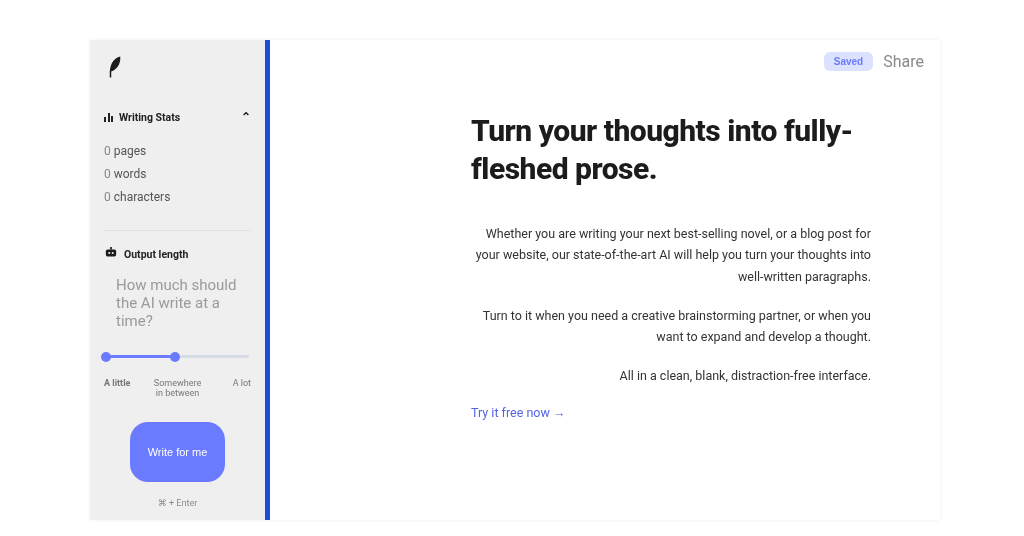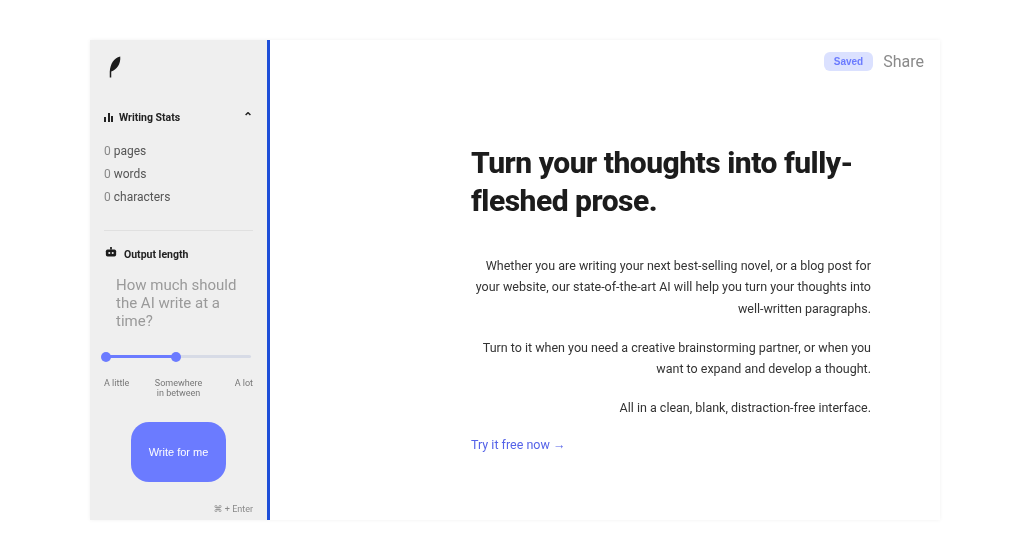"Writing Stats" .sidebar { border-right: 3px solid #1d4ed8 -> 5px solid #1d4ed8 }
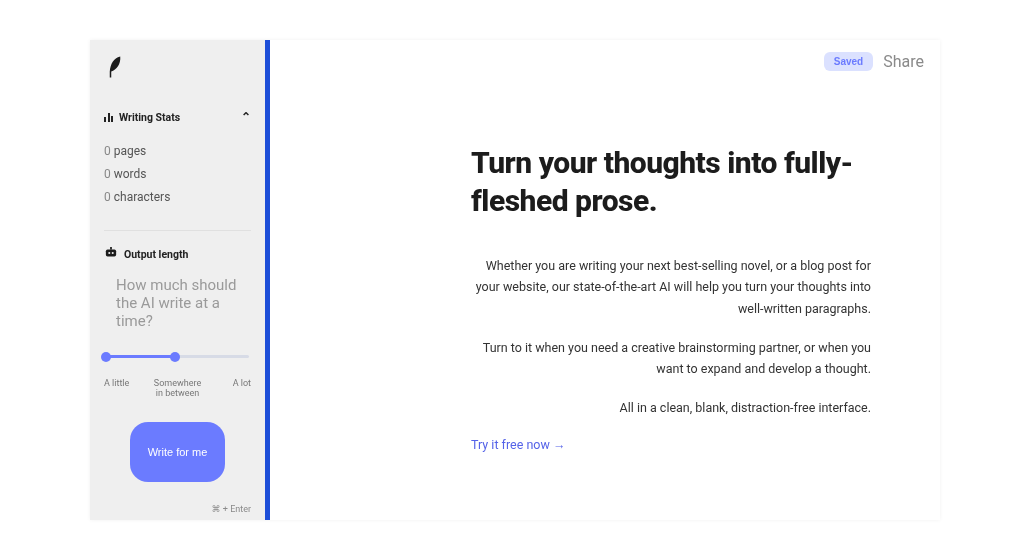"Turn your thoughts into fully-fleshed" .doc { margin: 92px 0 0 200px -> 60px 0 0 200px }
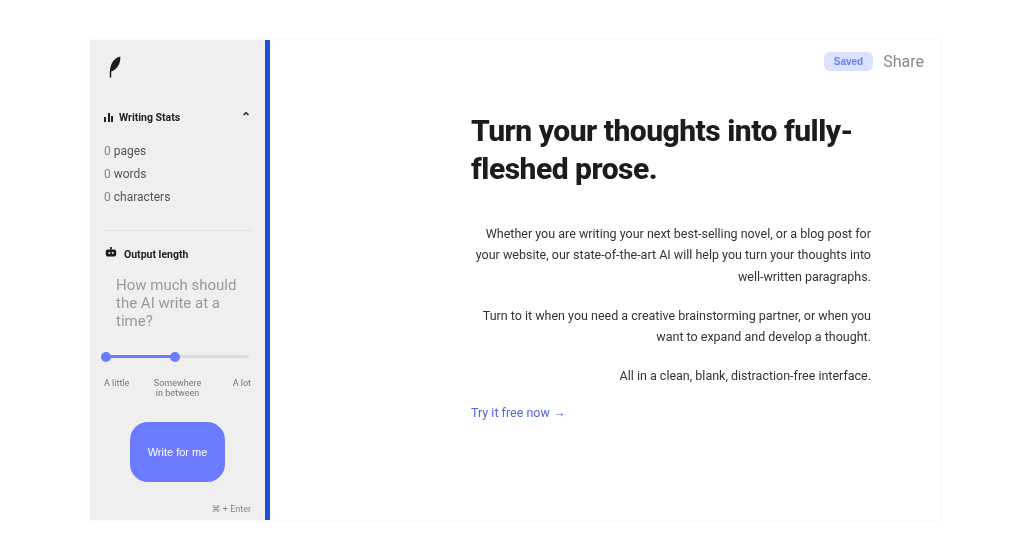"A little" .slider-labels span:first-child { font-weight: none -> bold }
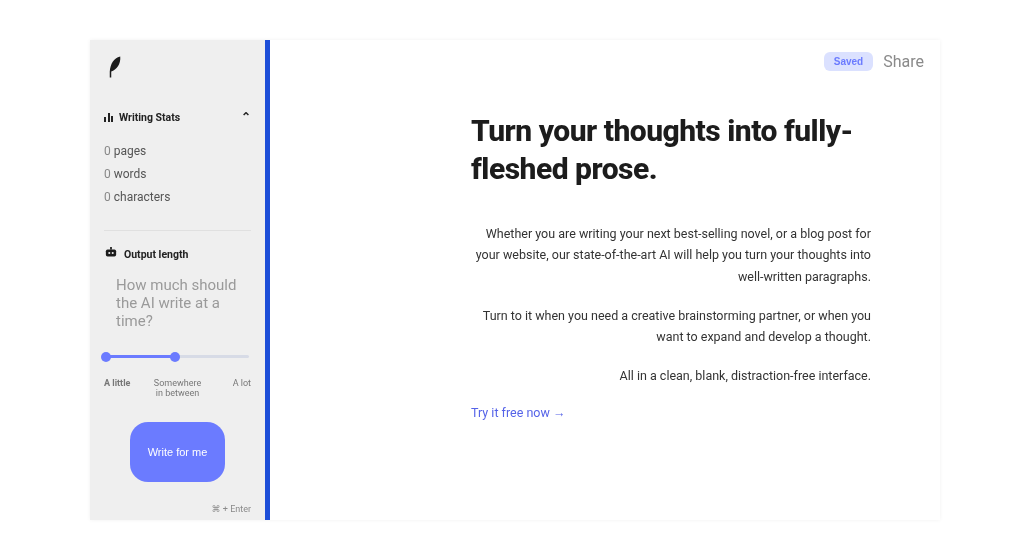"⌘ + Enter" .shortcut { margin-top: 12px -> 6px; text-align: right -> center }
